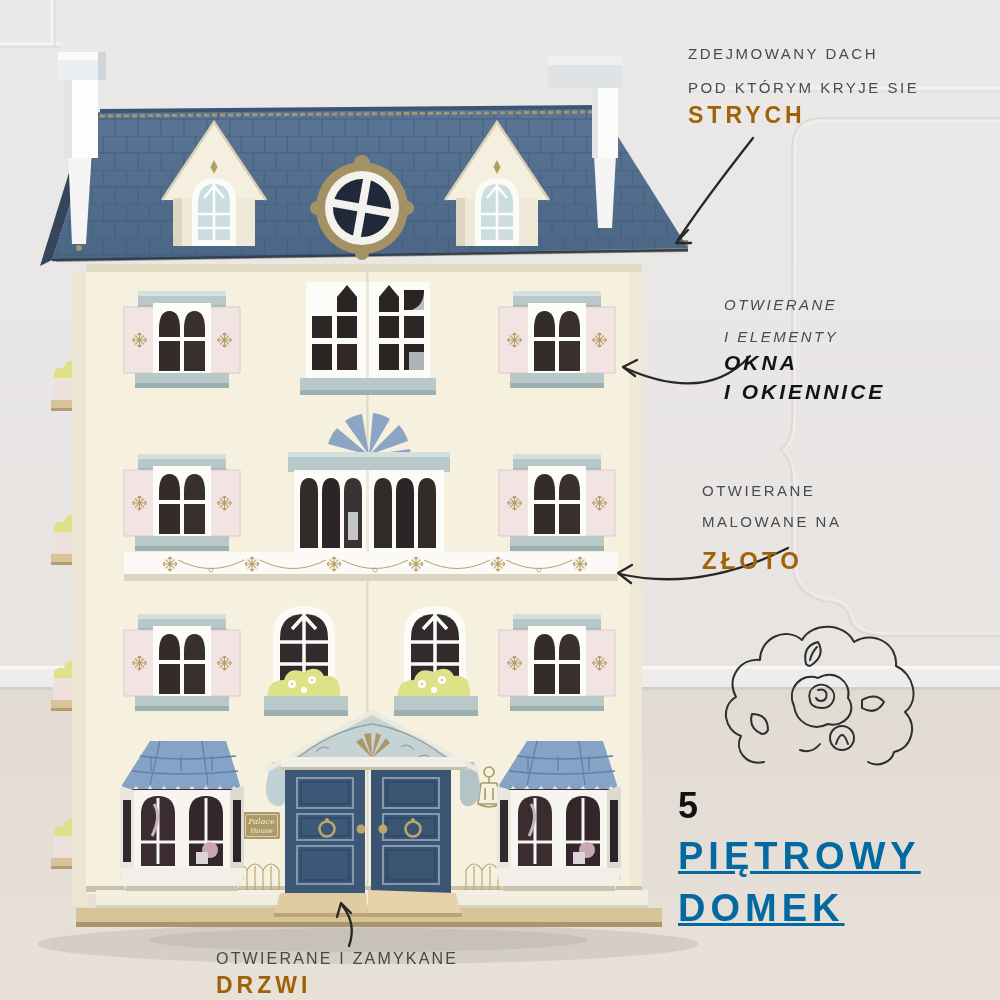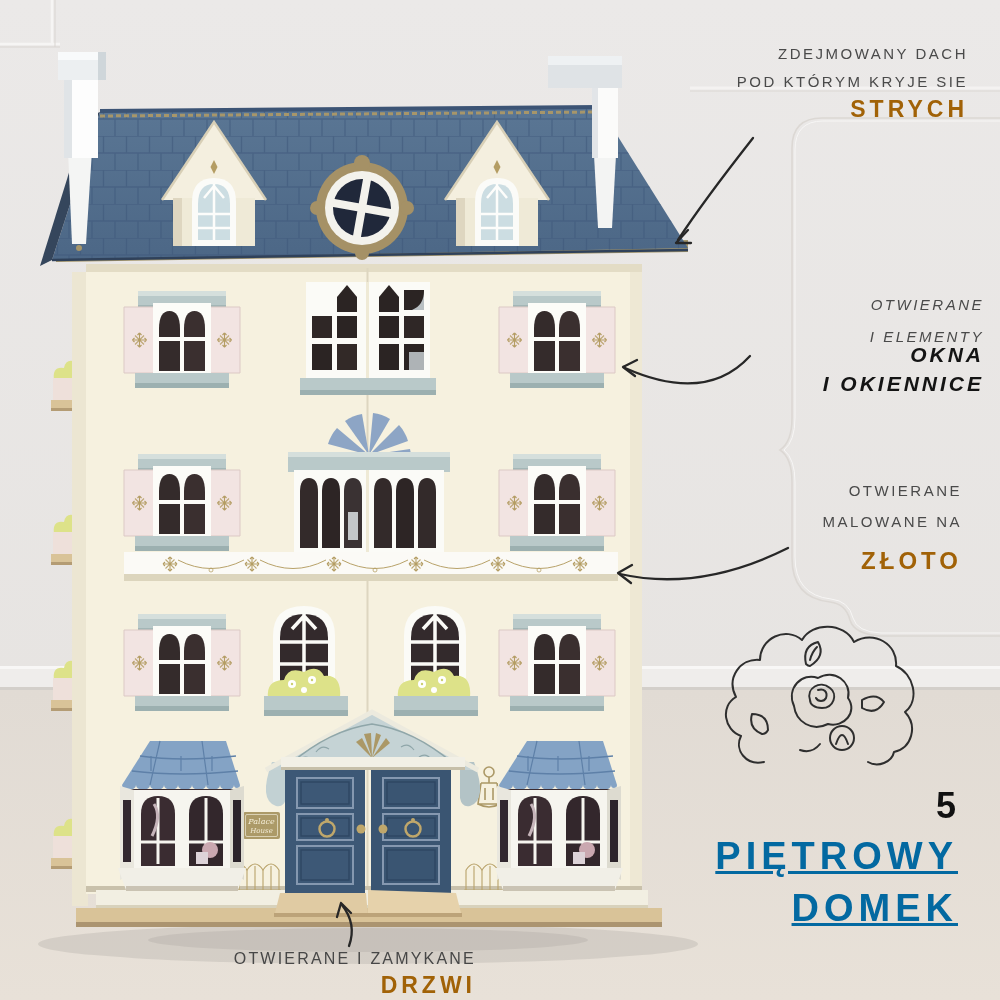"ZDEJMOWANY DACH" .ann { text-align: right -> left }
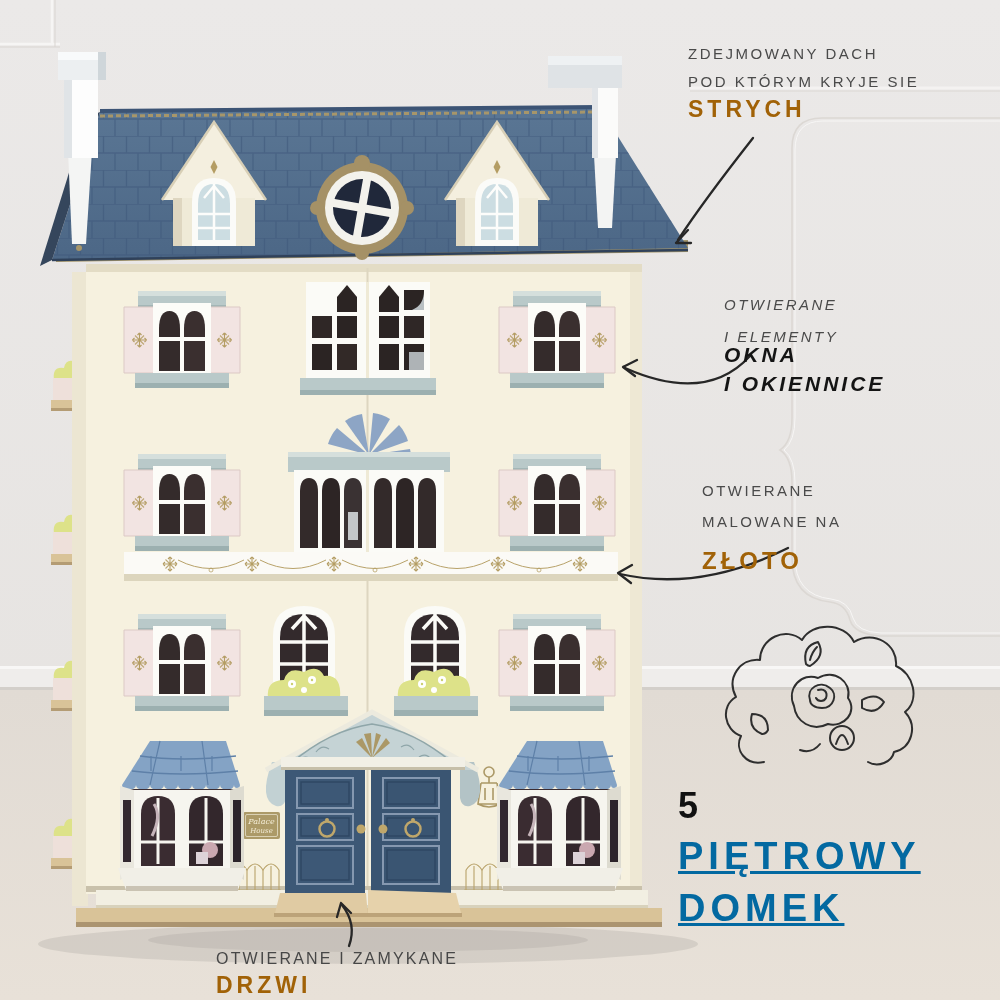"POD KTÓRYM KRYJE SIE" div.l-sm { margin-top: 13px -> 19px }
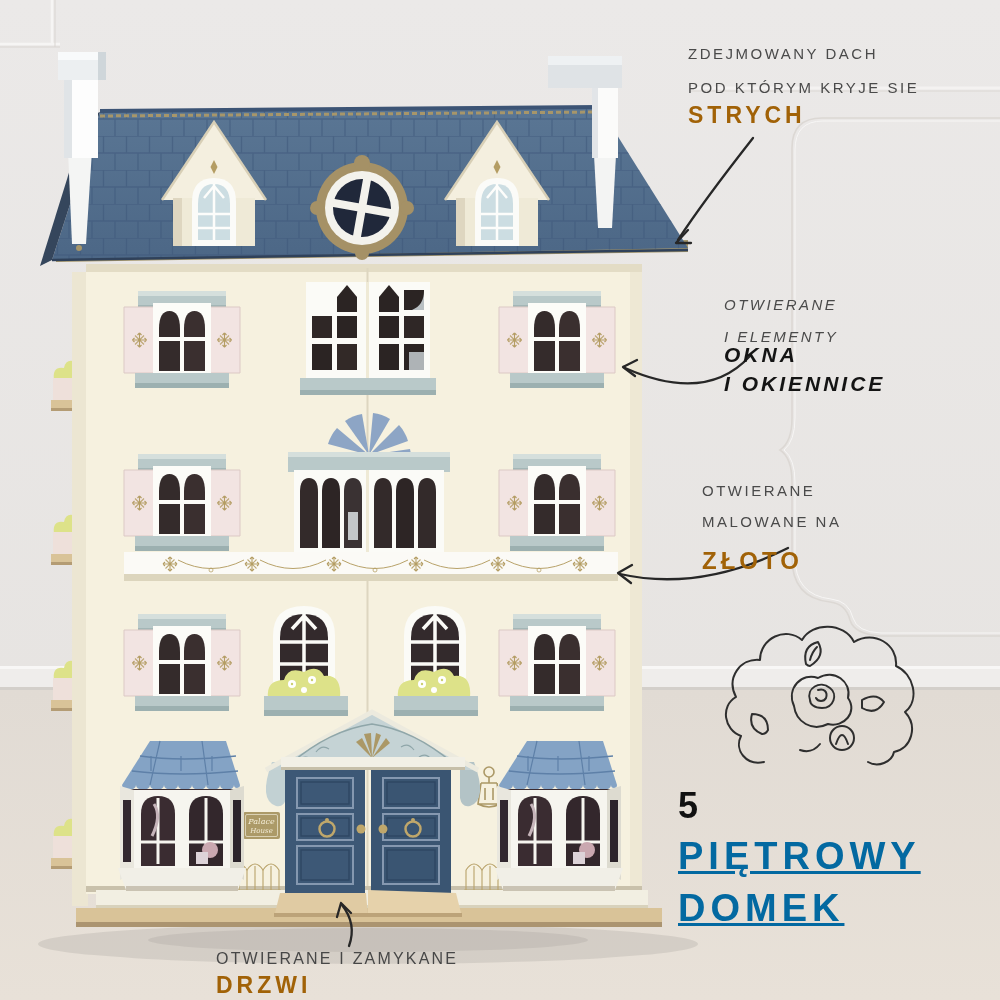"OKNA" div.l-md-b { margin-top: none -> 8px }
